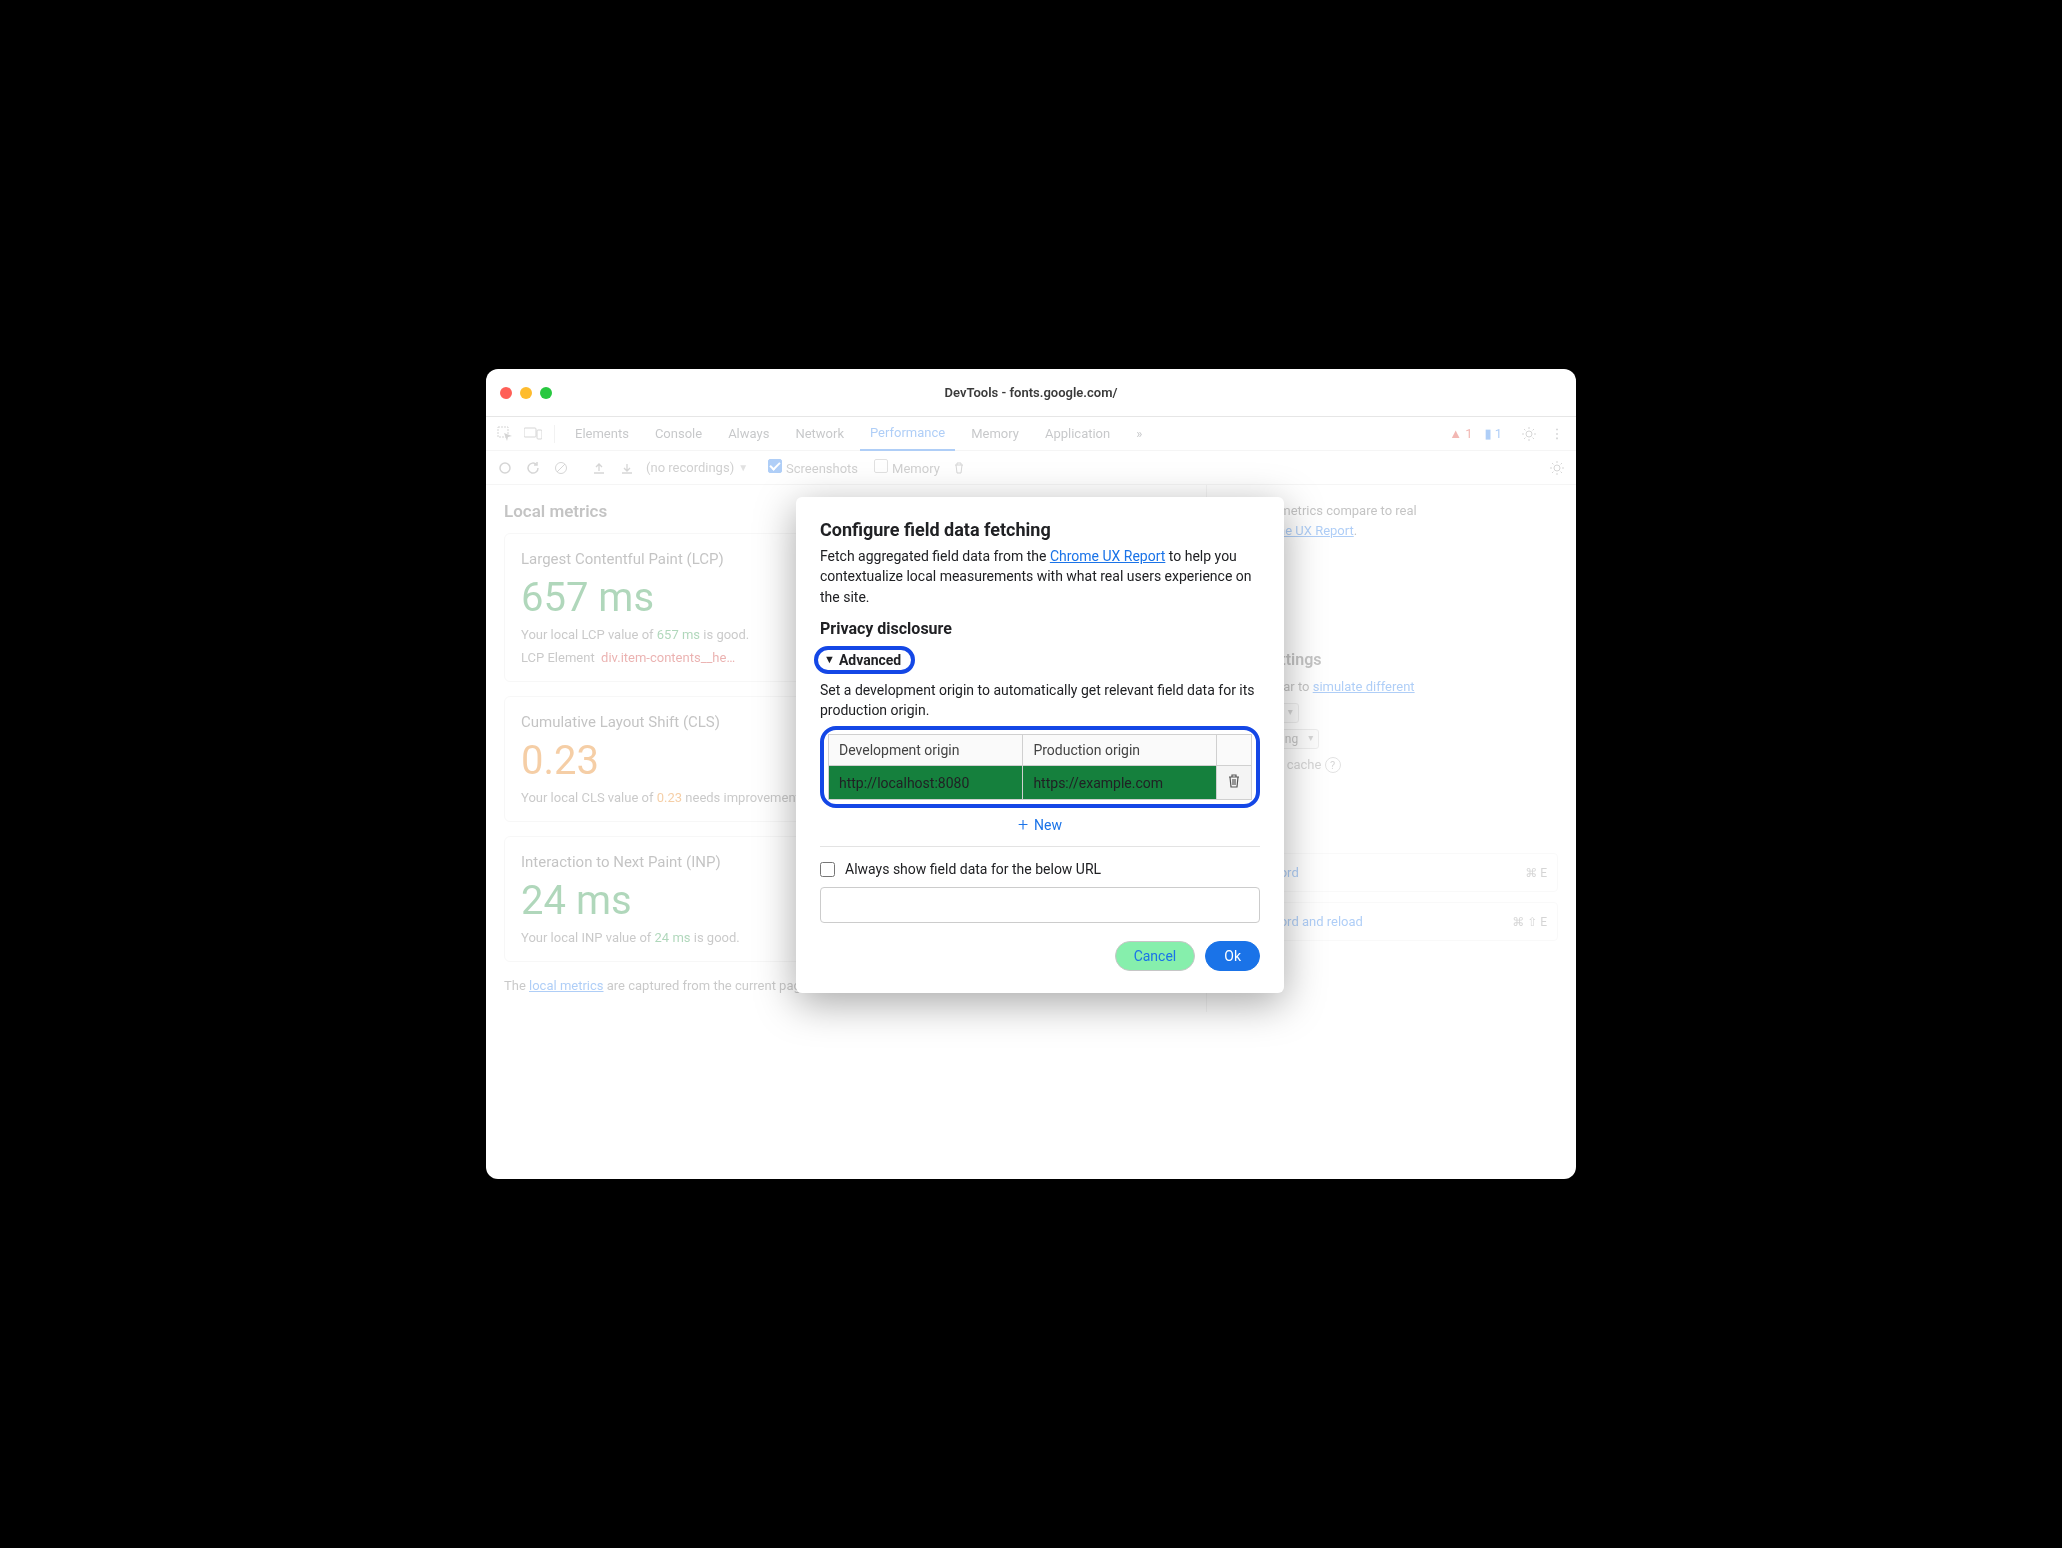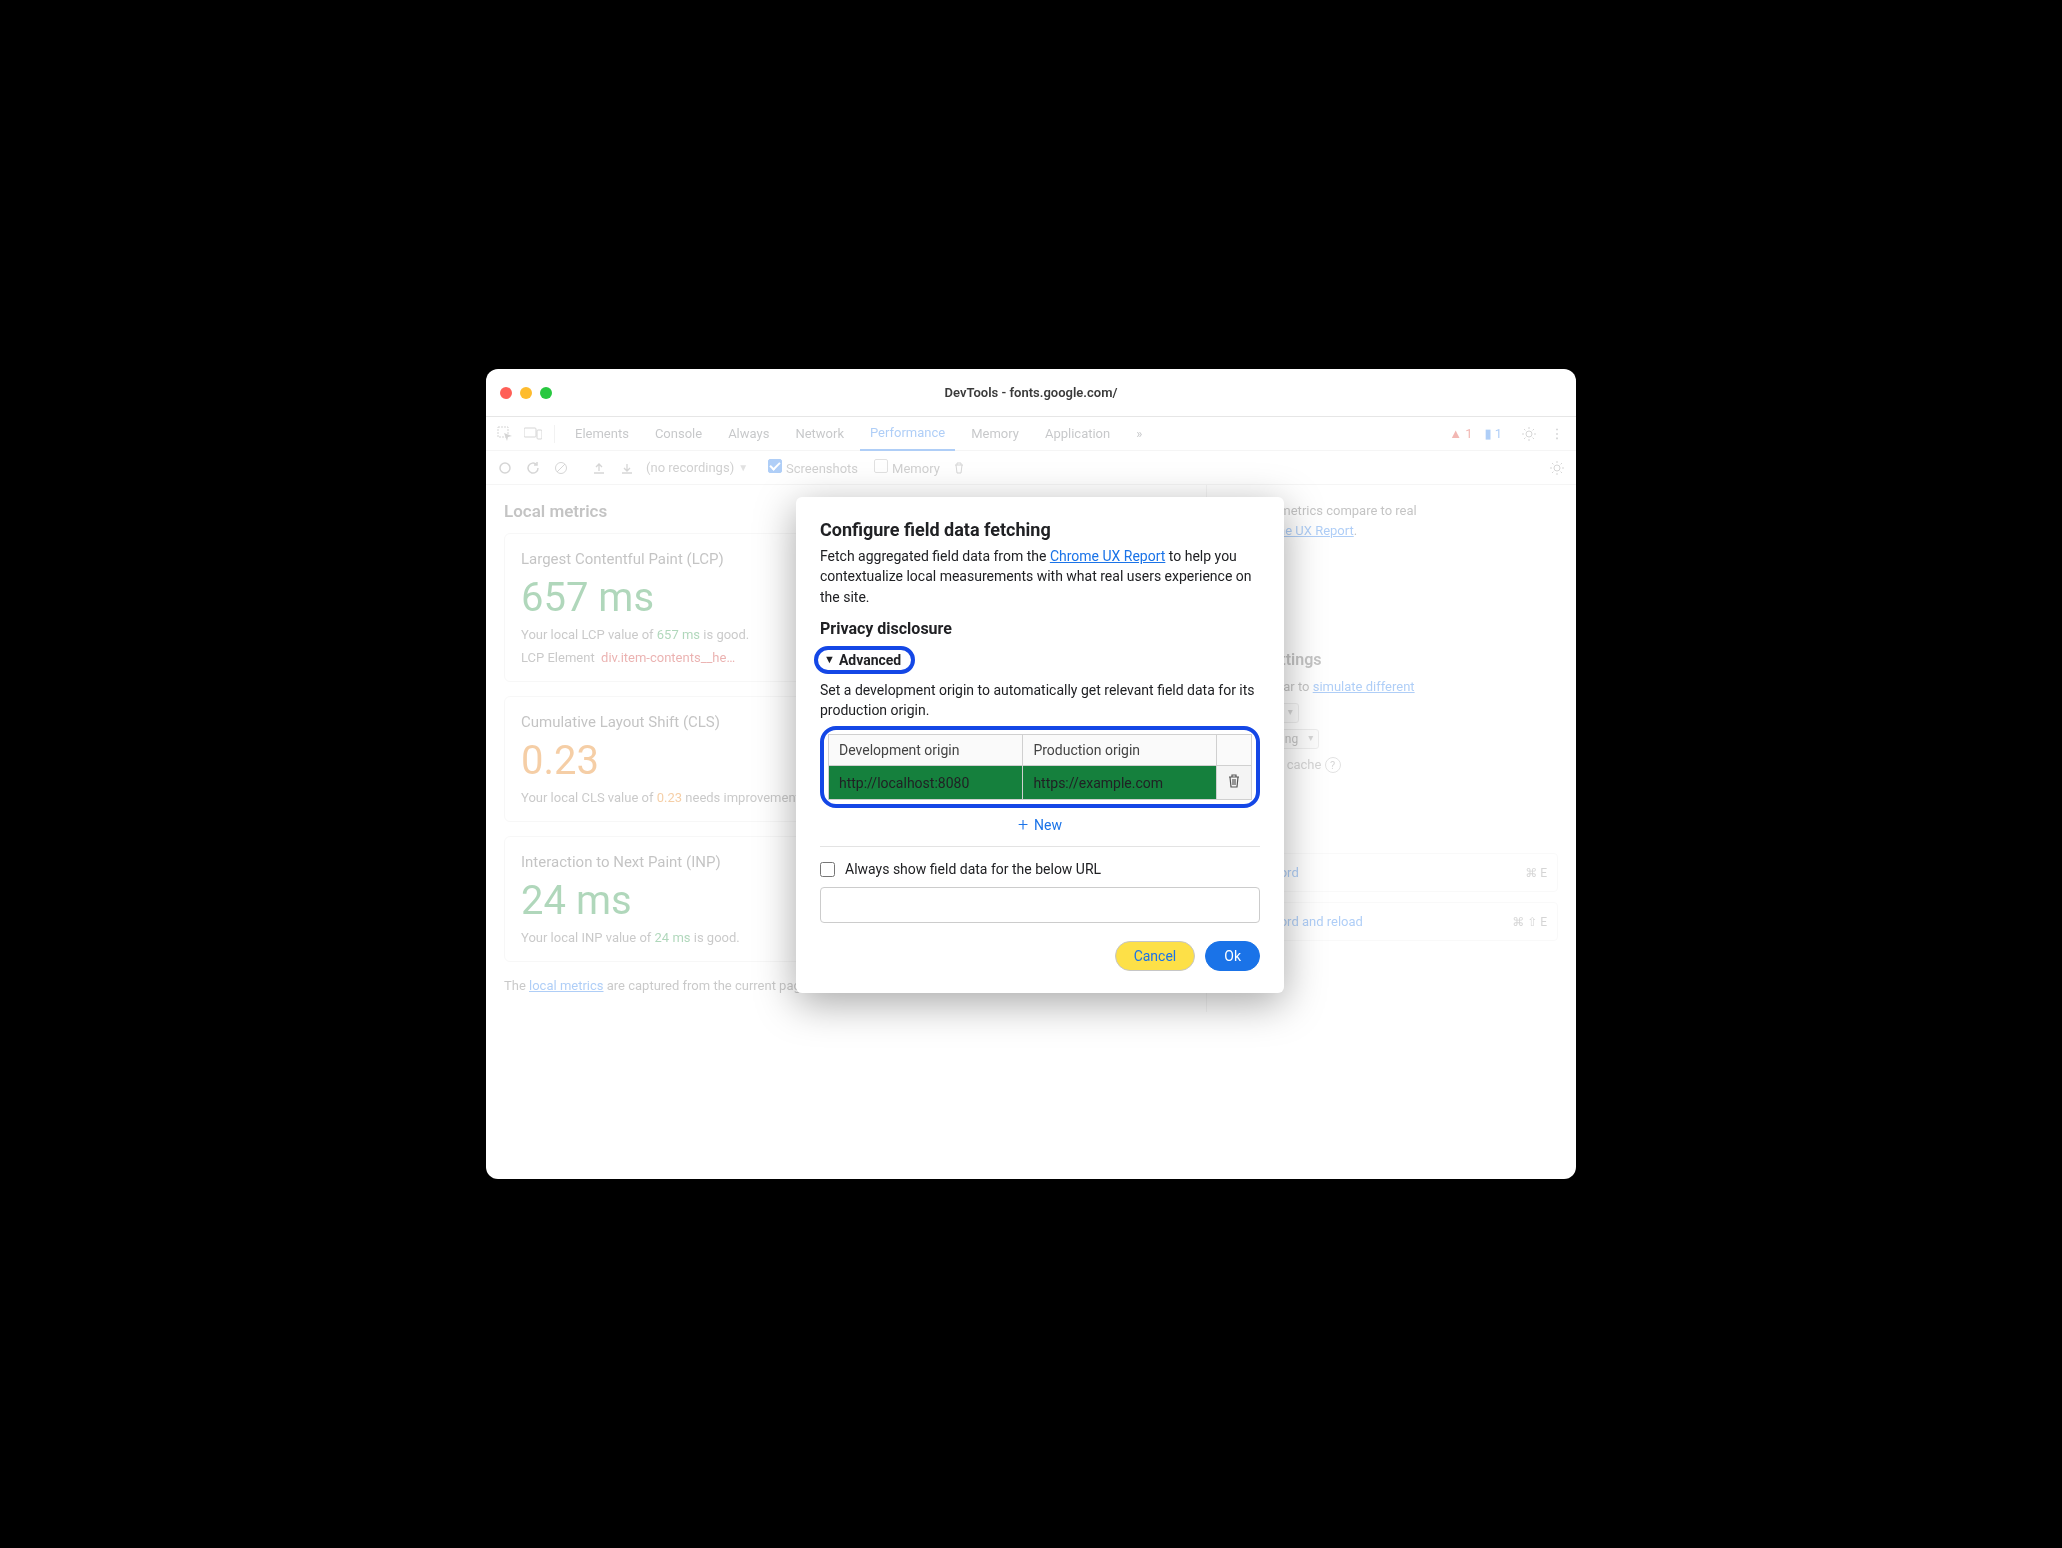"Cancel" .btn { background: #fde047 -> #86efac }
